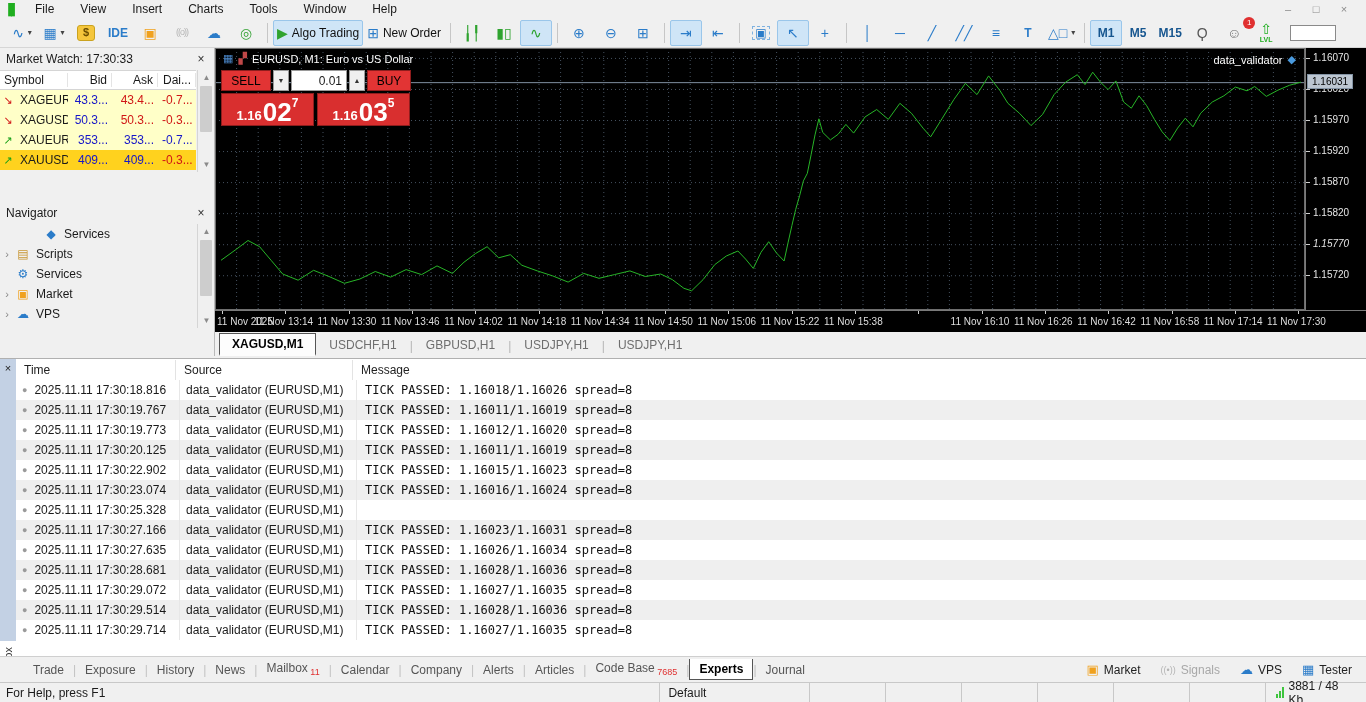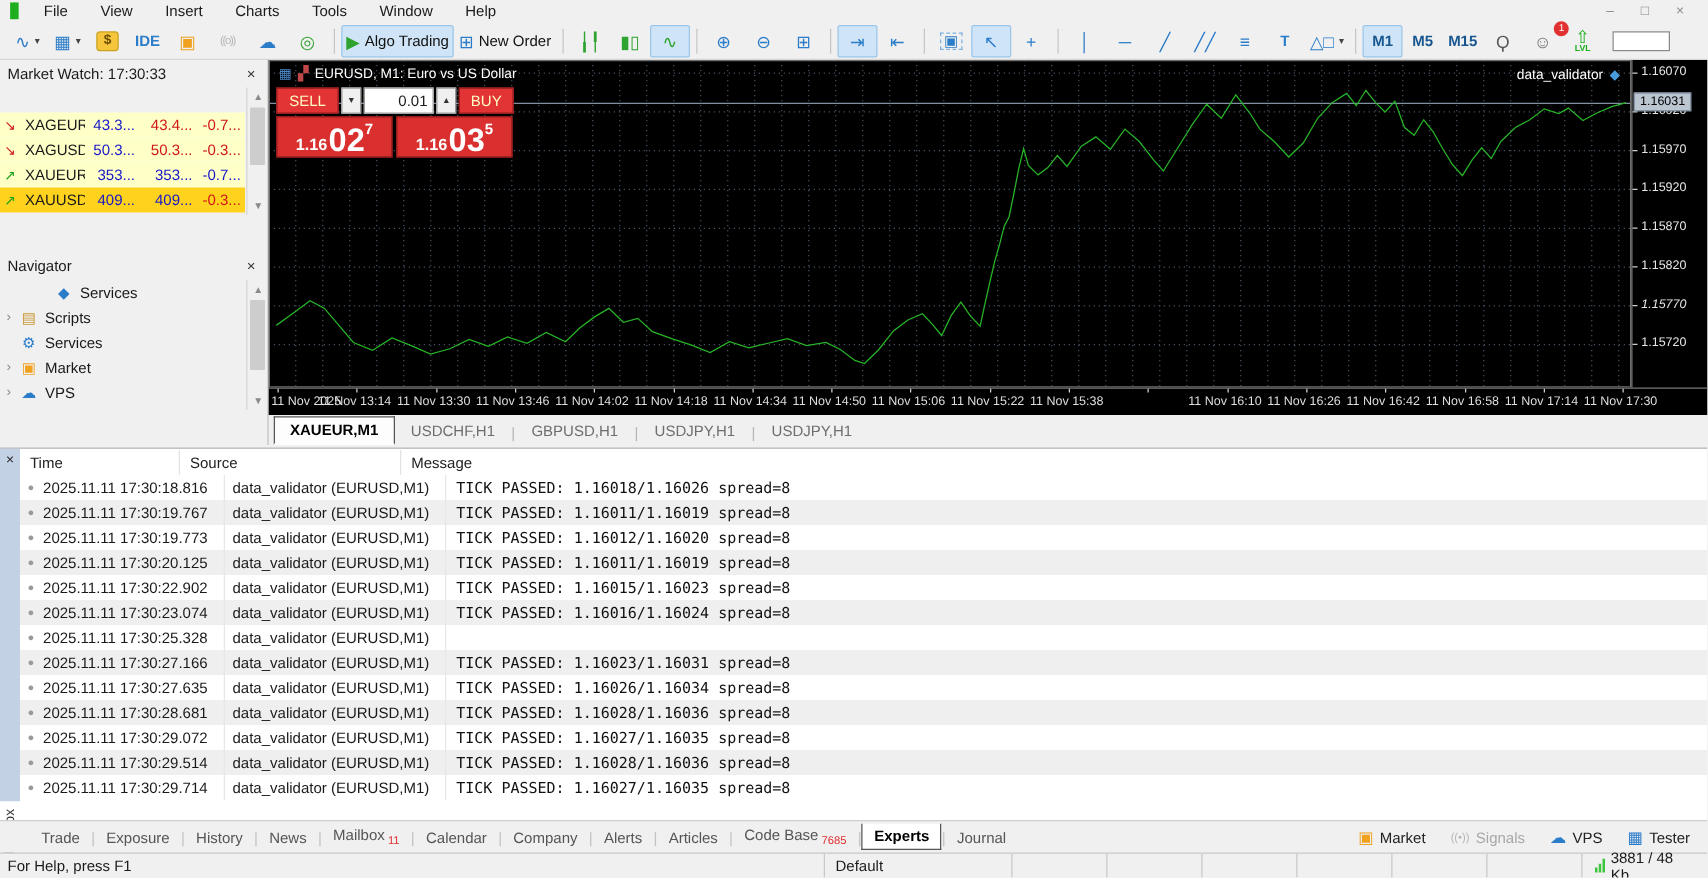"Symbol" div { html: none -> <div> <span>Symbol</span> <span>Bid</span> <span>Ask</span> <span>Dai...</span> </div> }
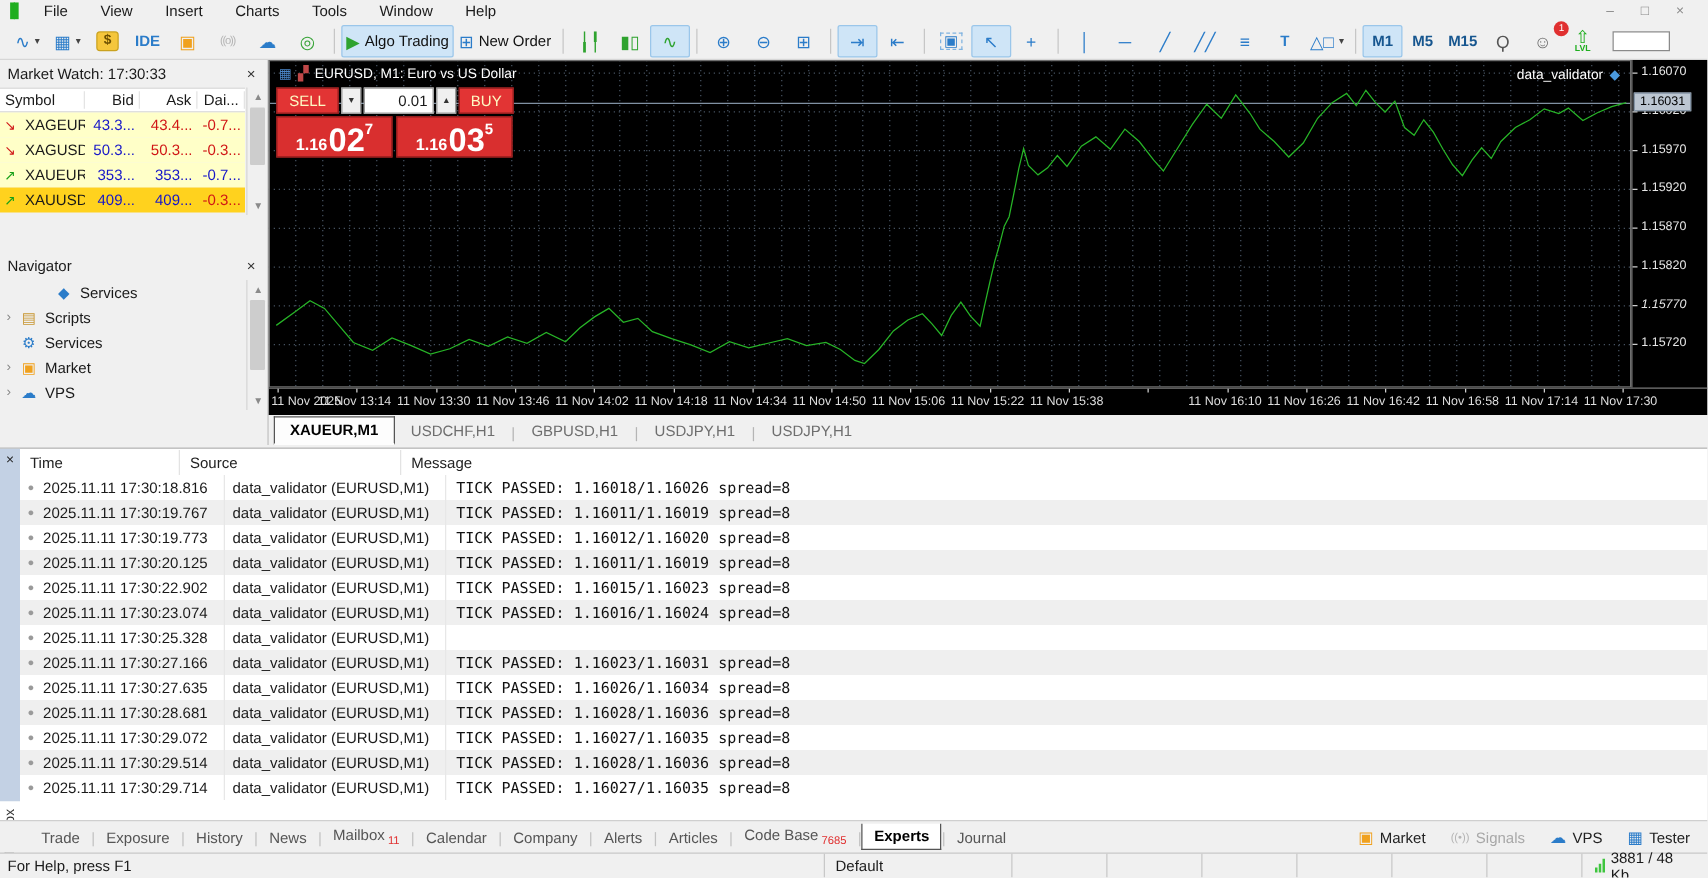"SELL" .oc-sell,.oc-buy { color: #fef9c3 -> #000000 }
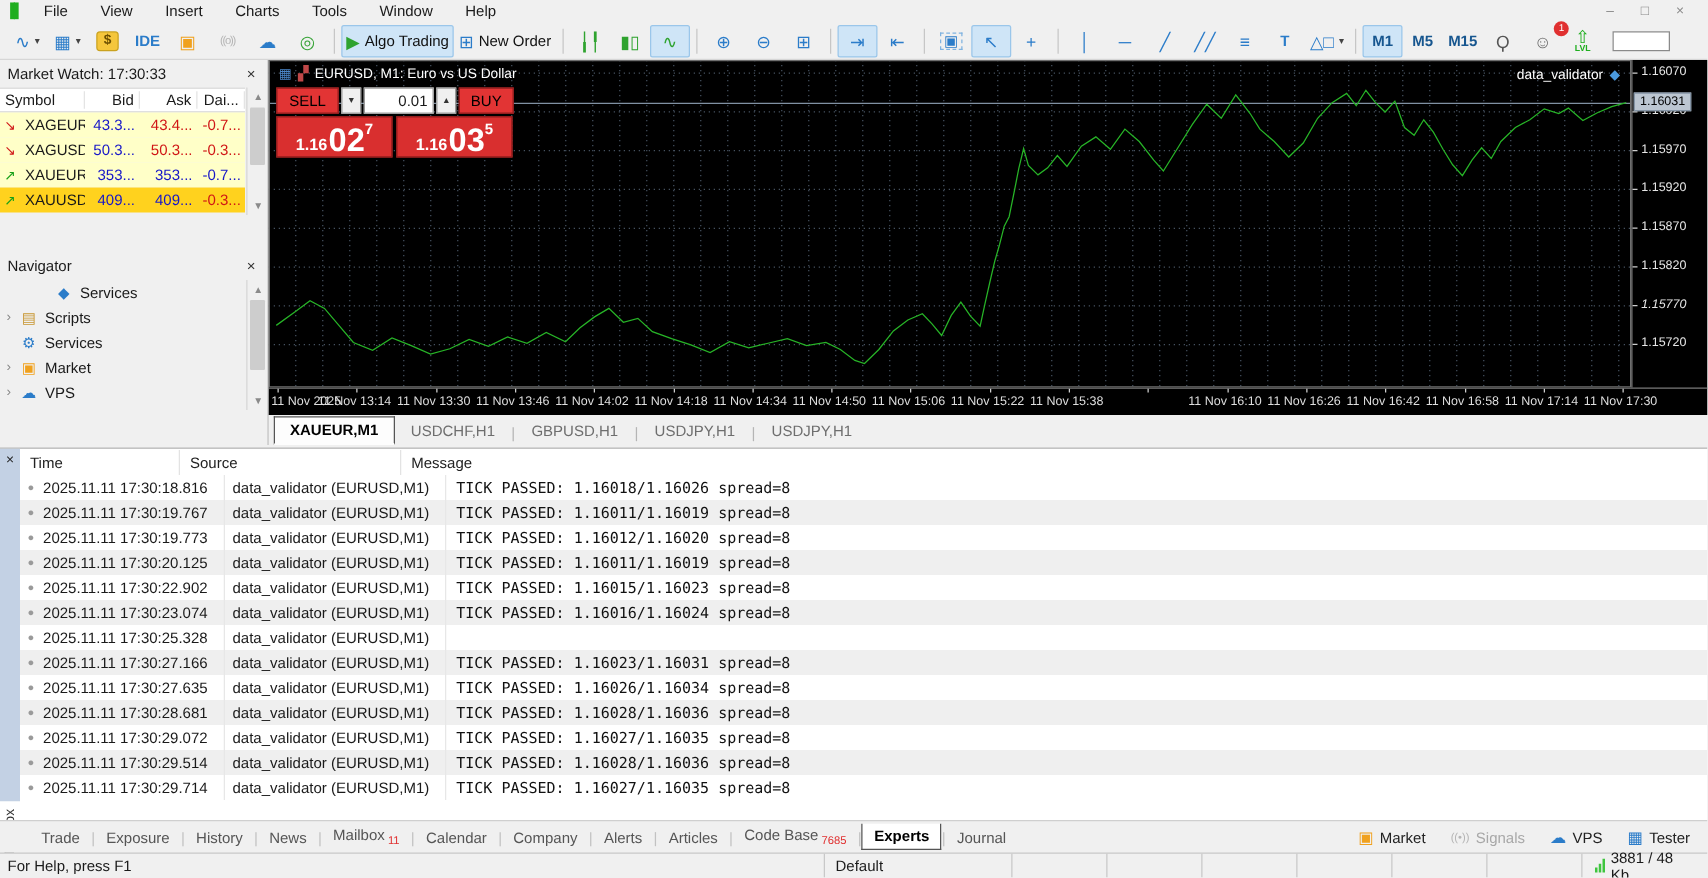"XAUEUR,M1" span.ctab { text: XAUEUR,M1 -> XAGUSD,M1 }
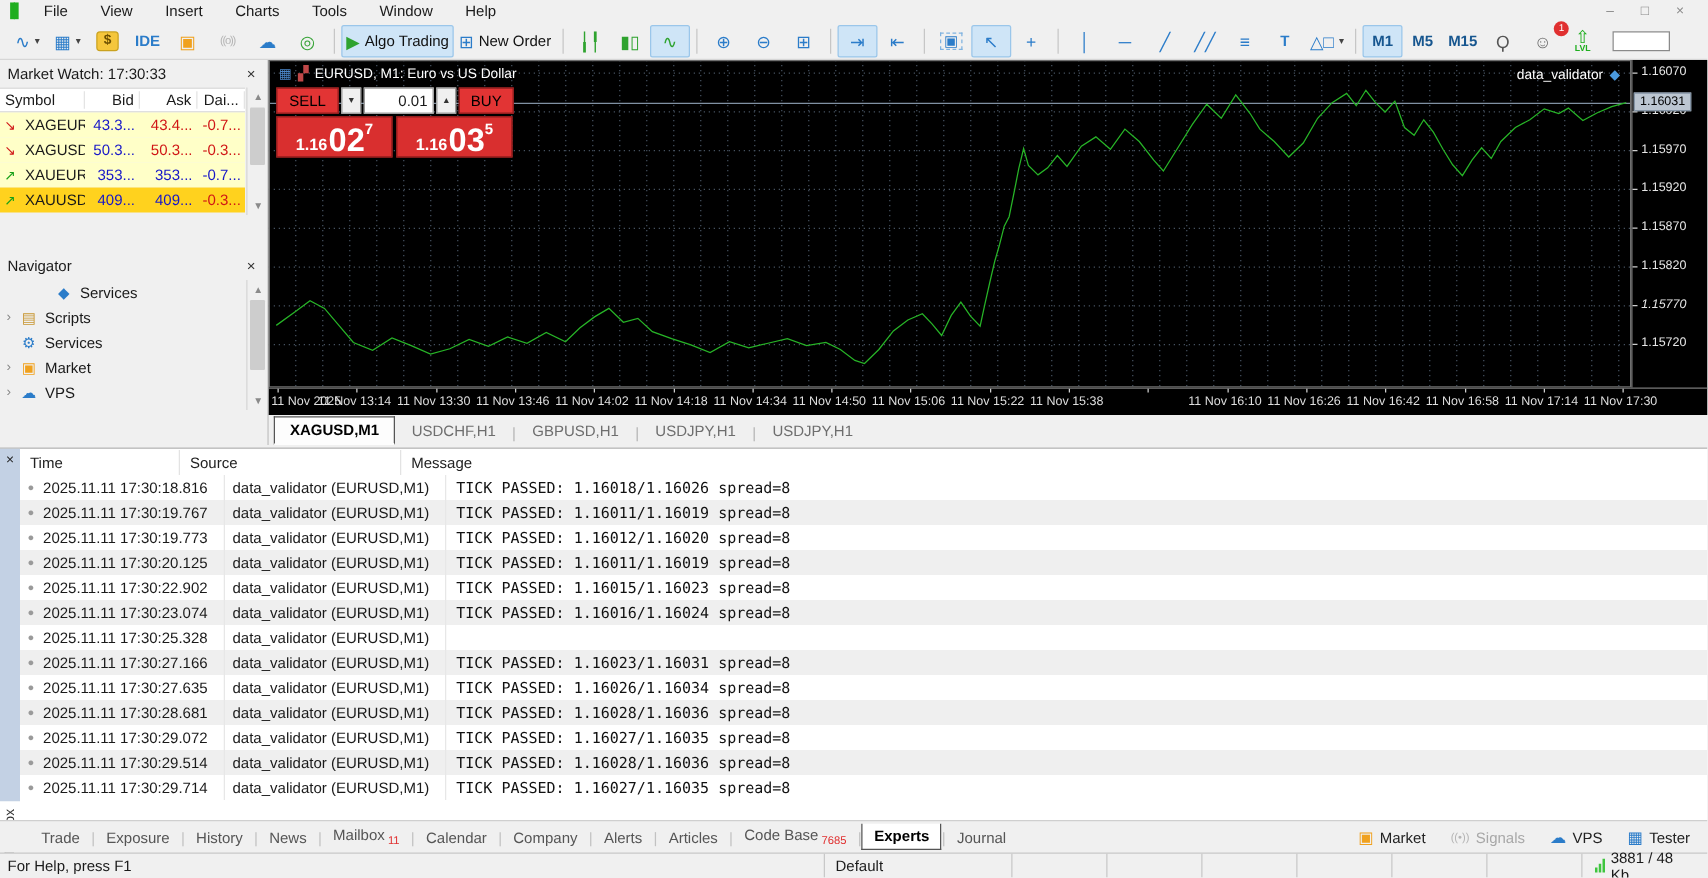"Time" span.tbx-hcell { width: 128px -> 160px }
